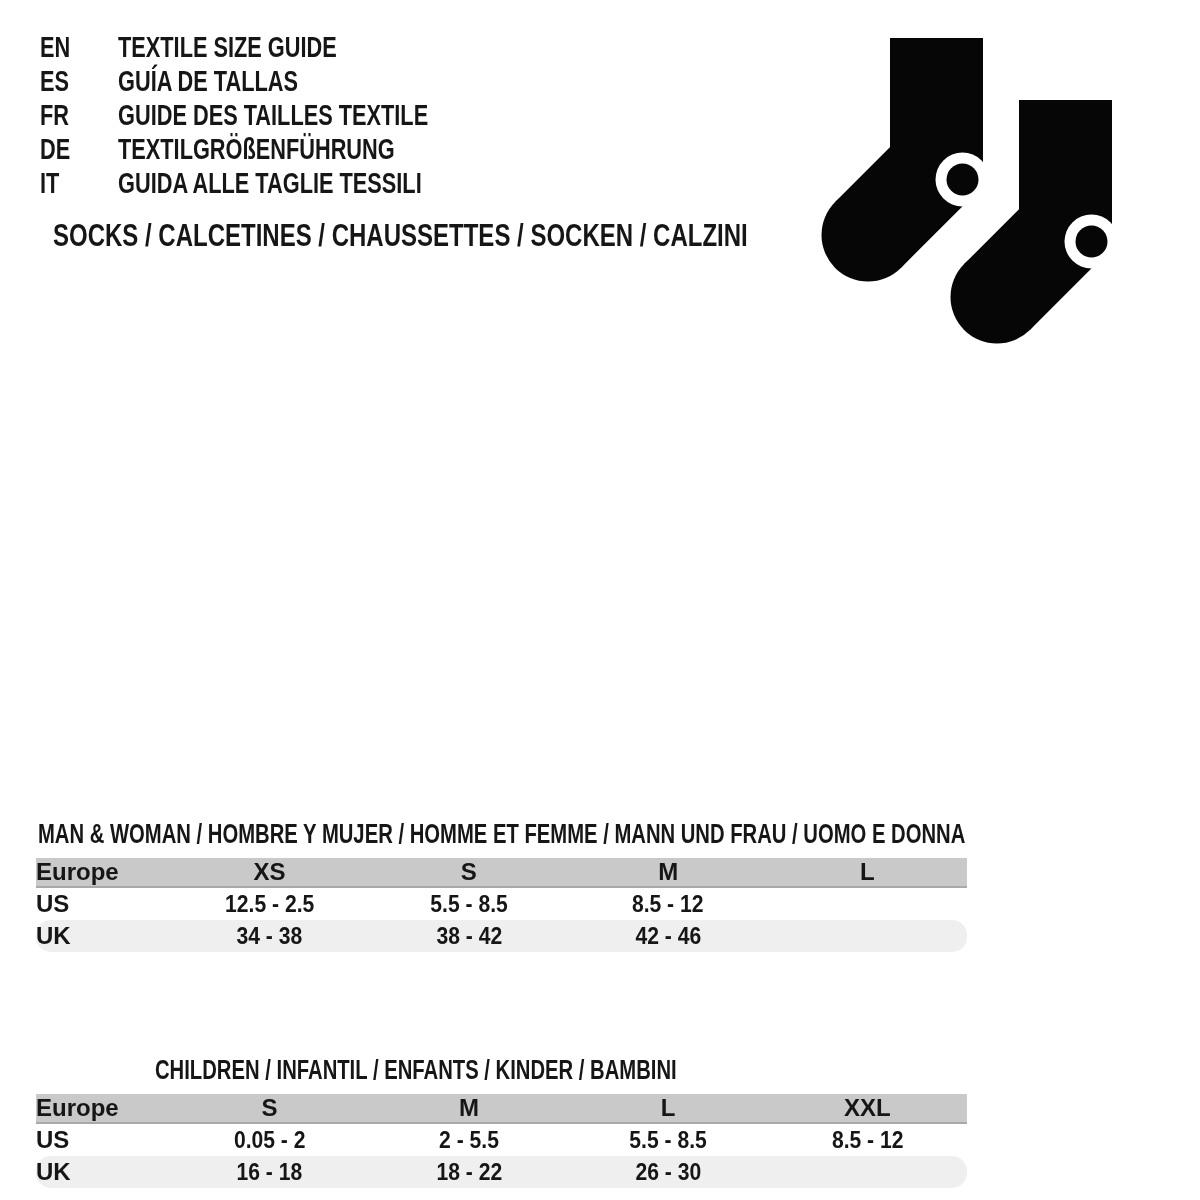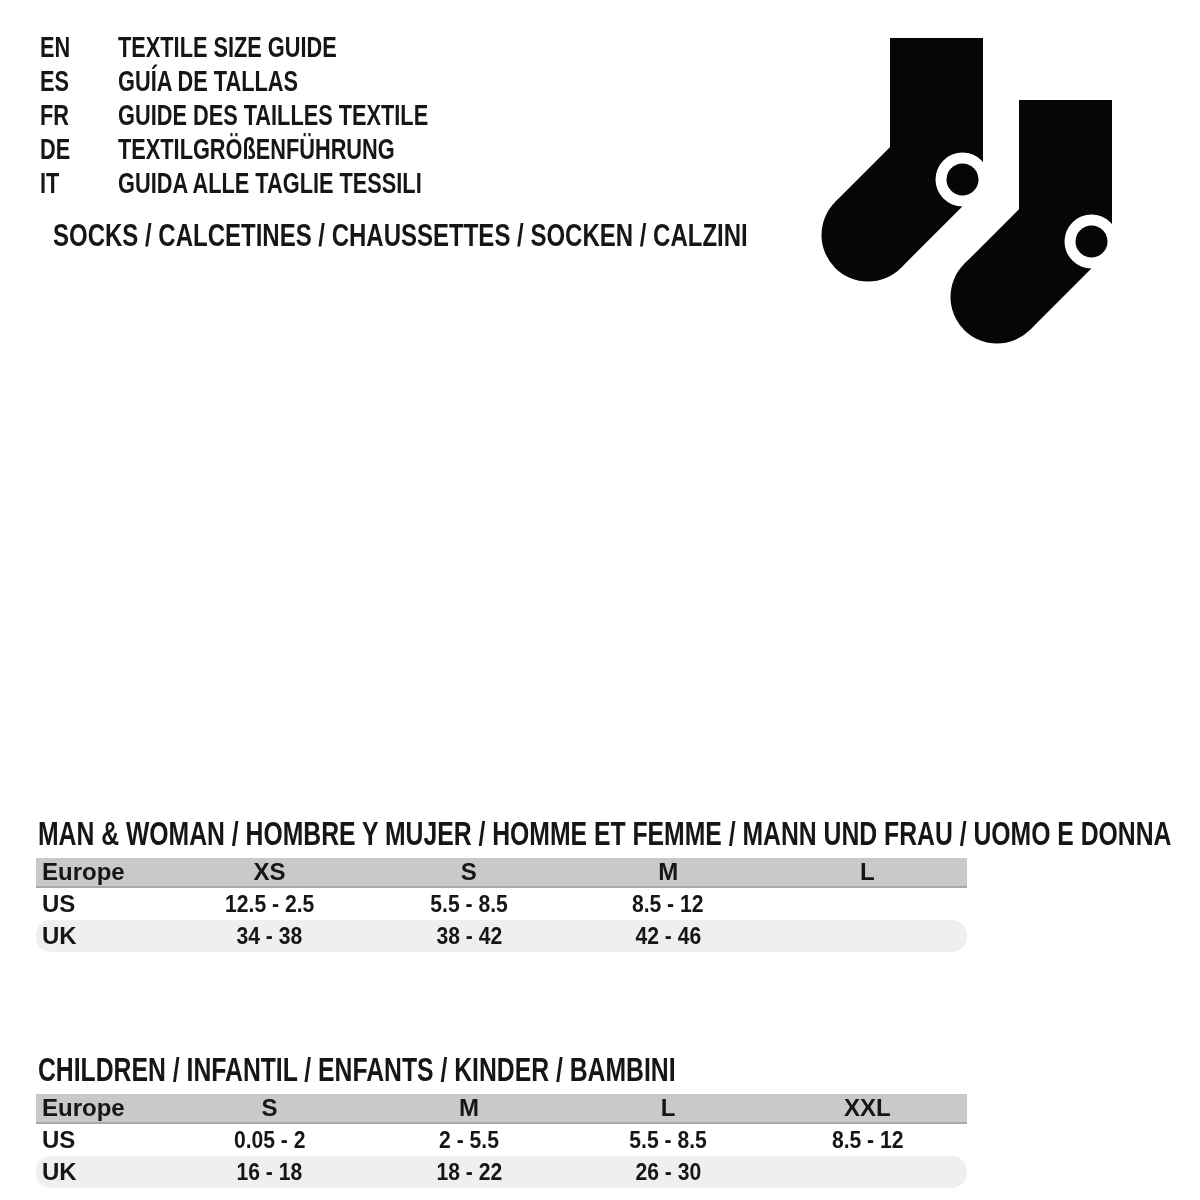"EN" .canvas { text-align: none -> center }
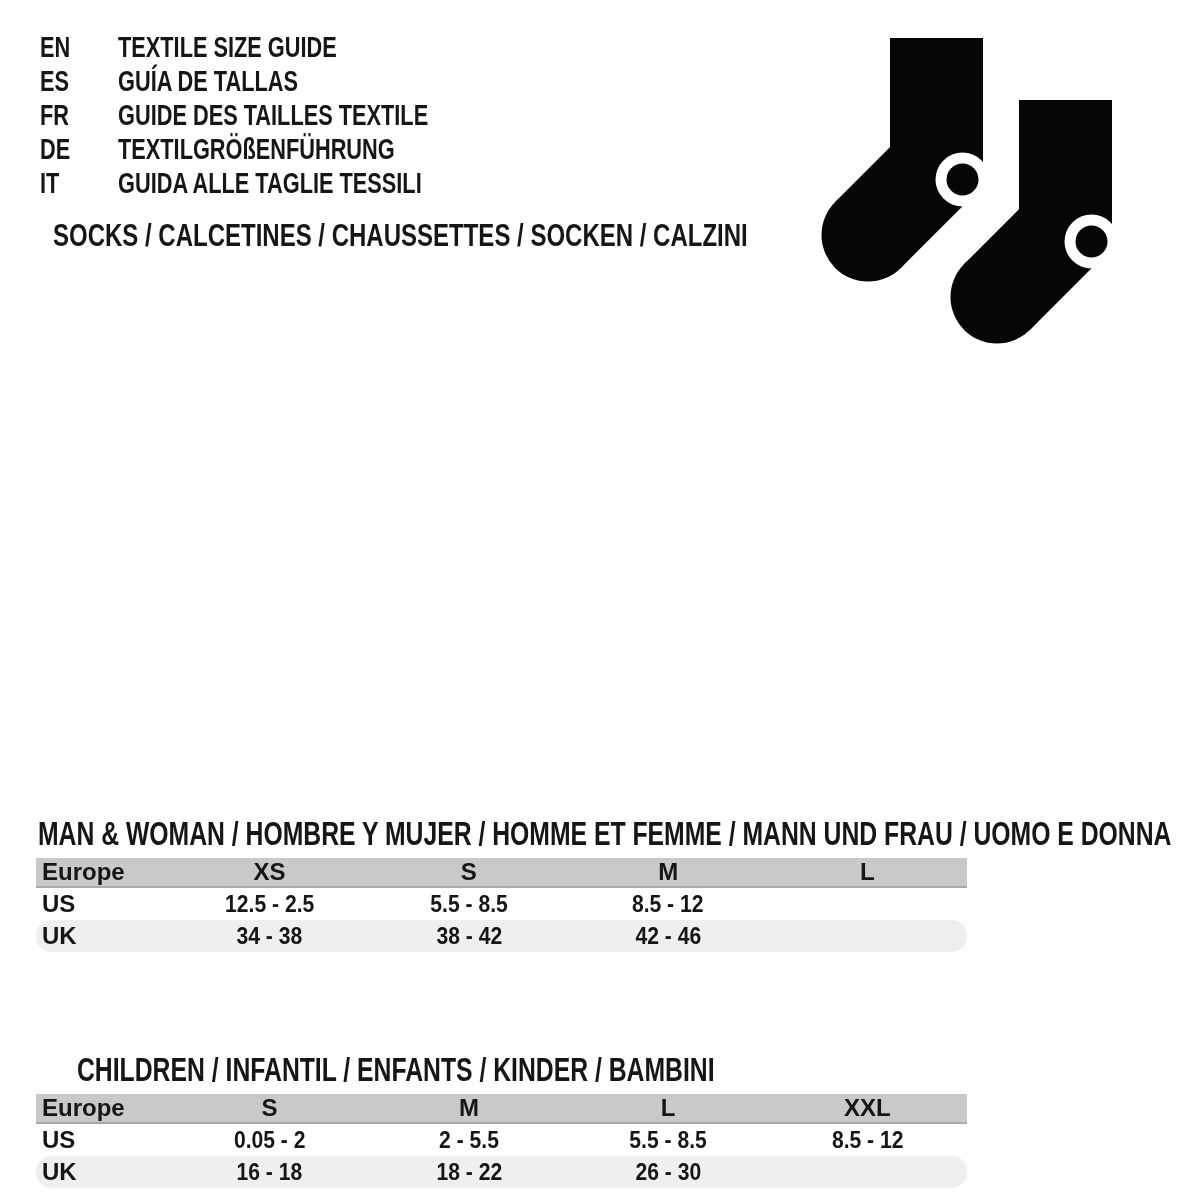"MAN & WOMAN / HOMBRE" .table-title { font-size: 33px -> 27px }
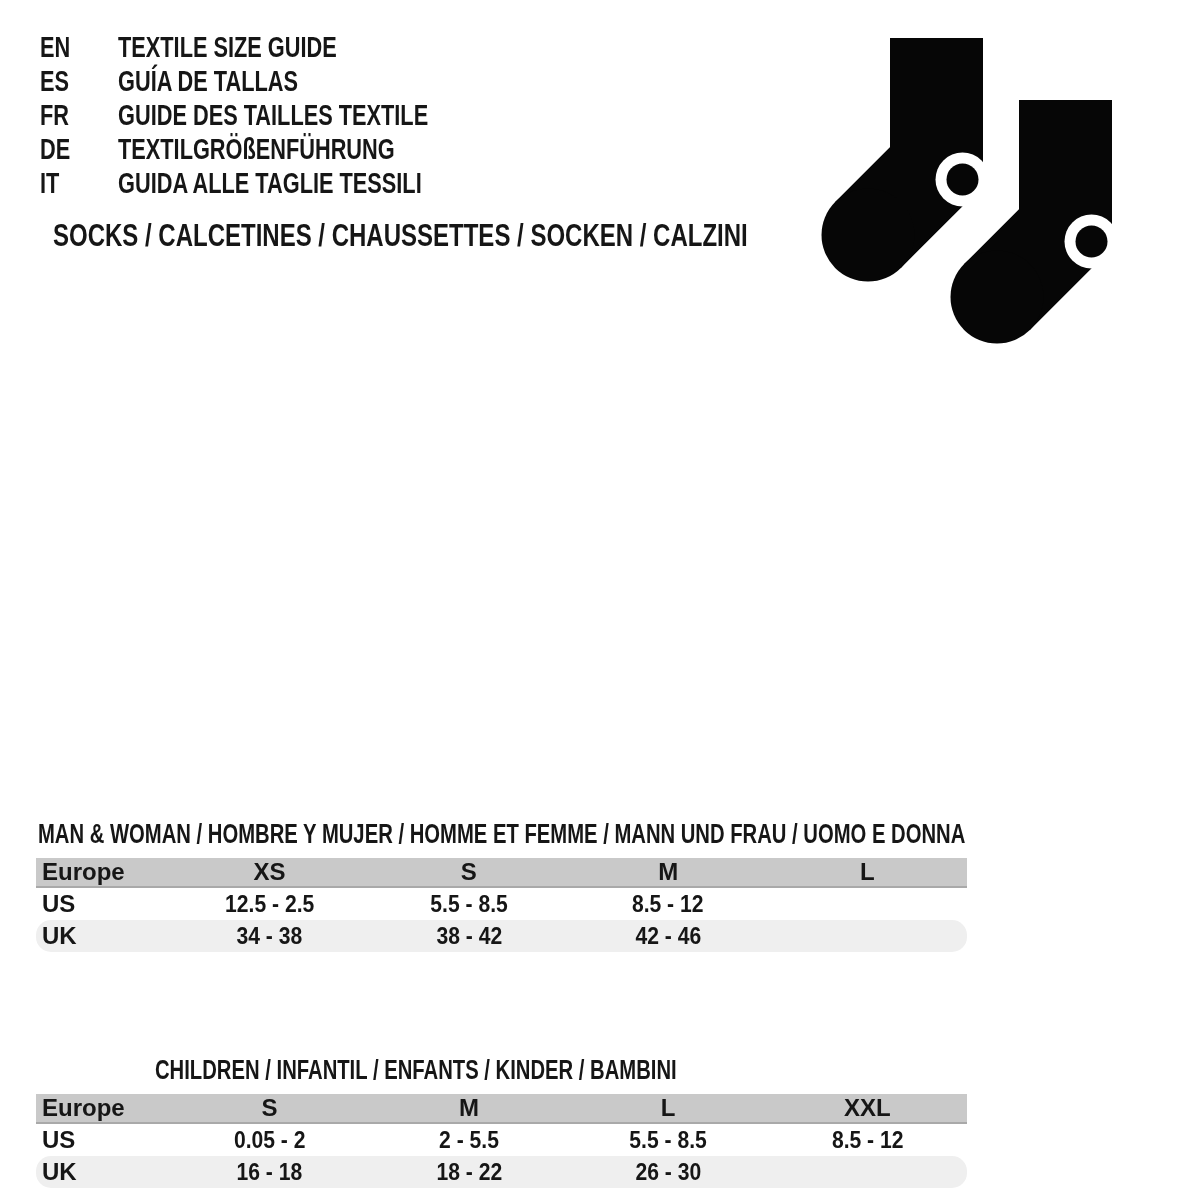"Europe" .cell.first { padding-left: 6px -> 0 }
